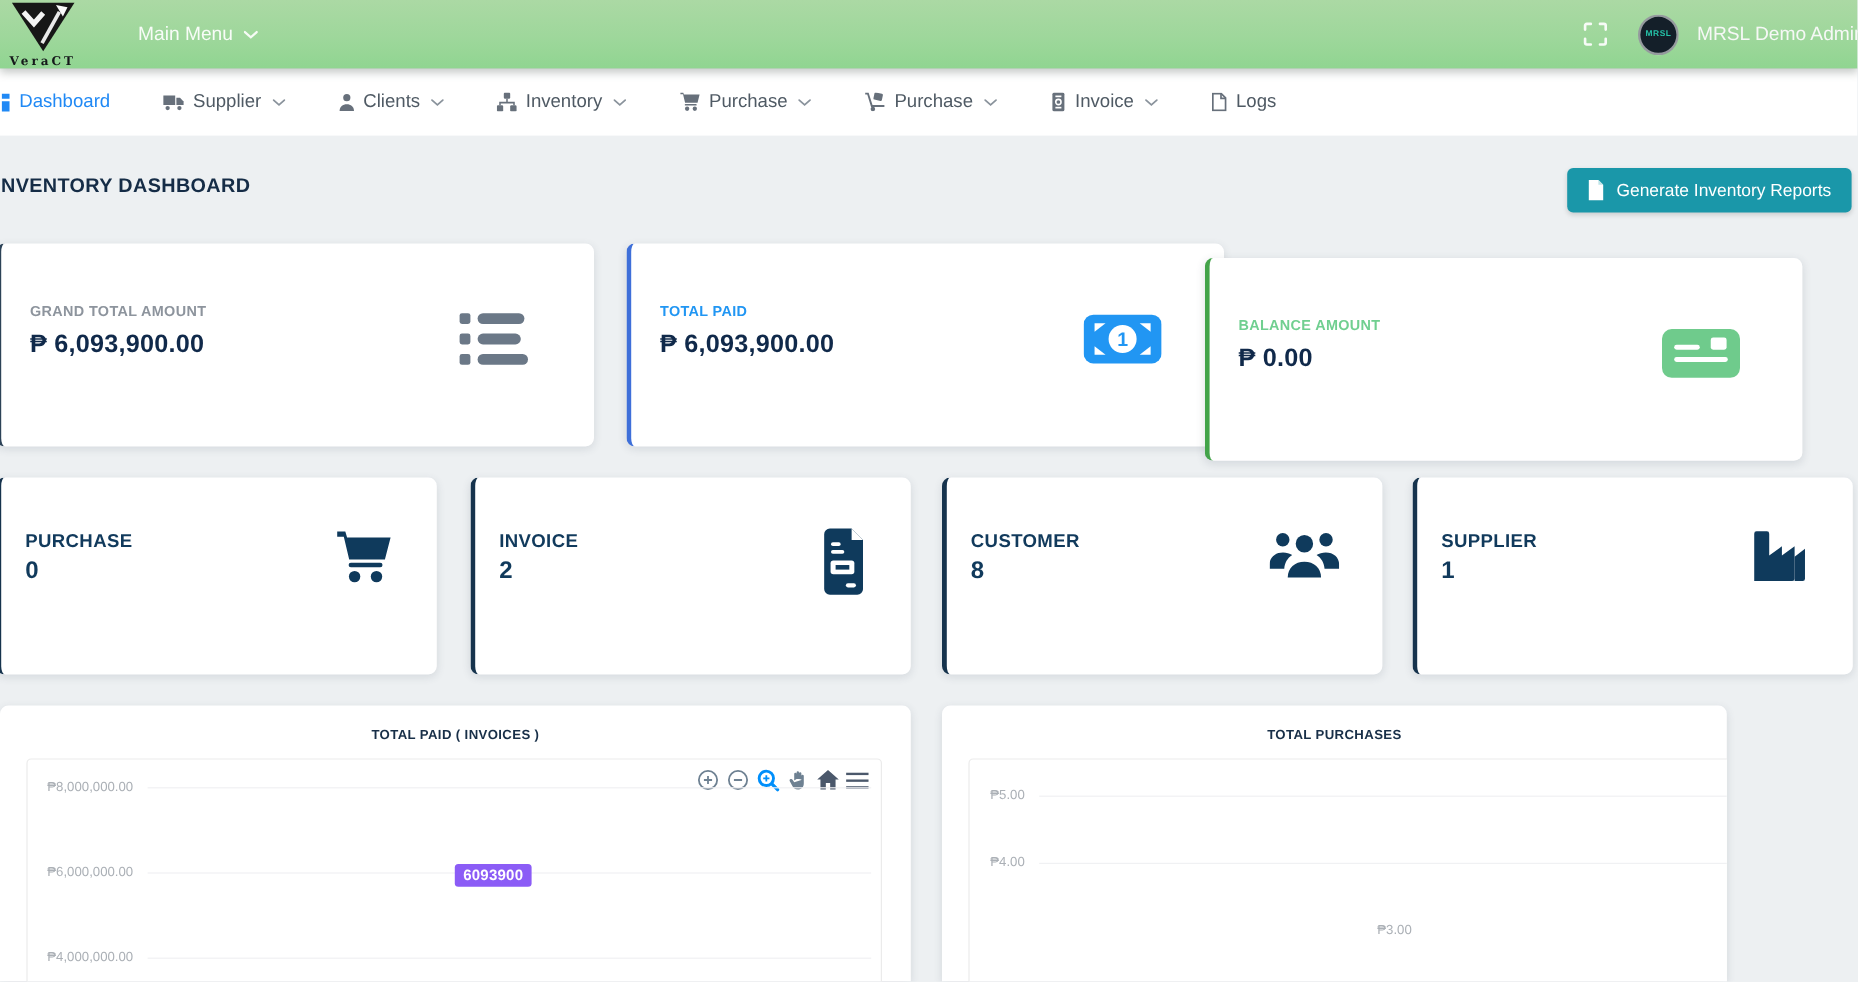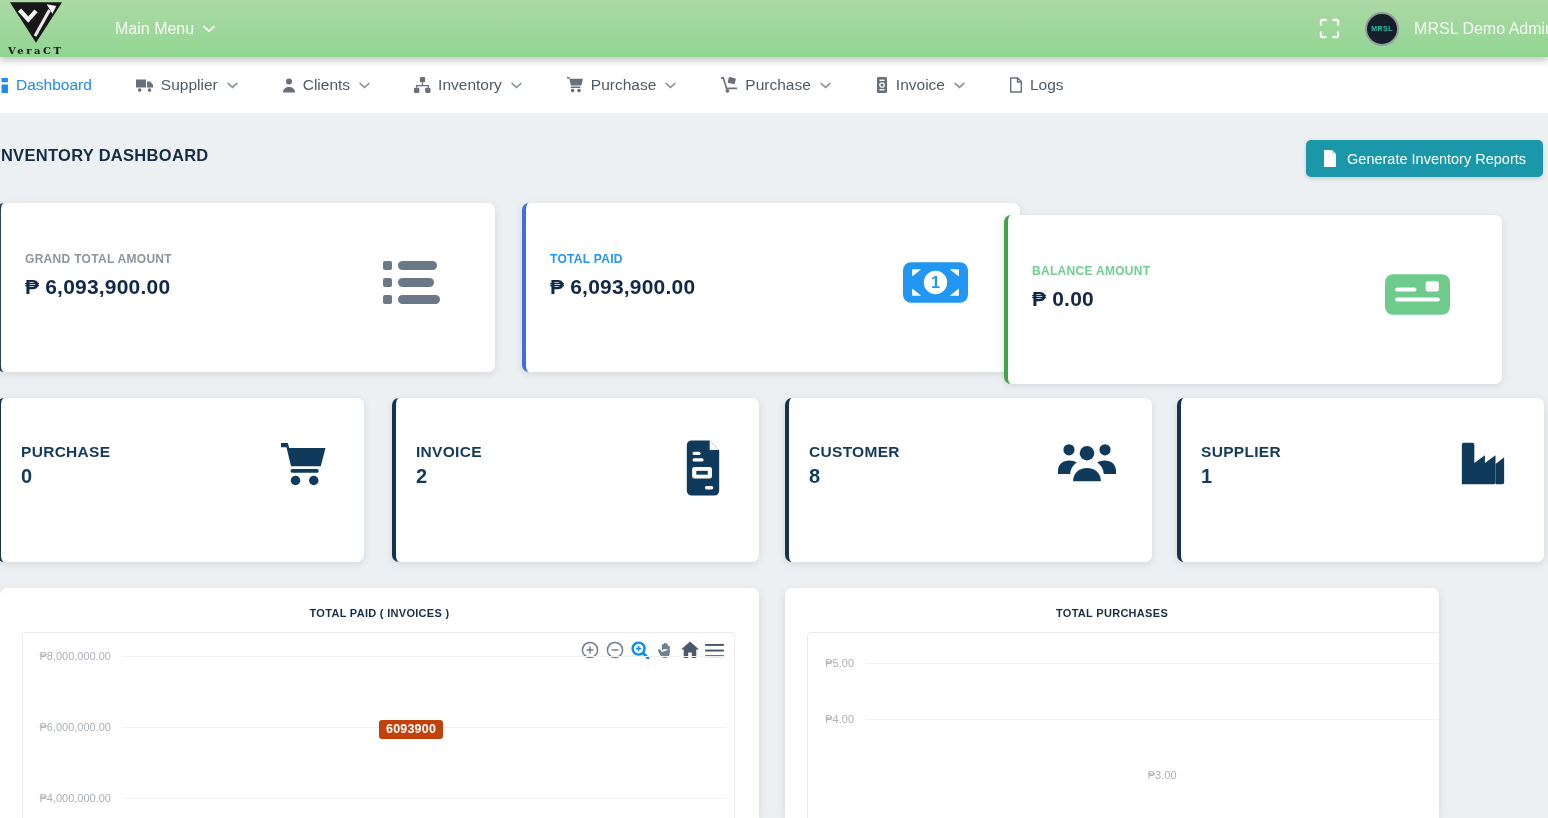"6093900" .bar-label { background: #c2410c -> #8b5cf6 }
